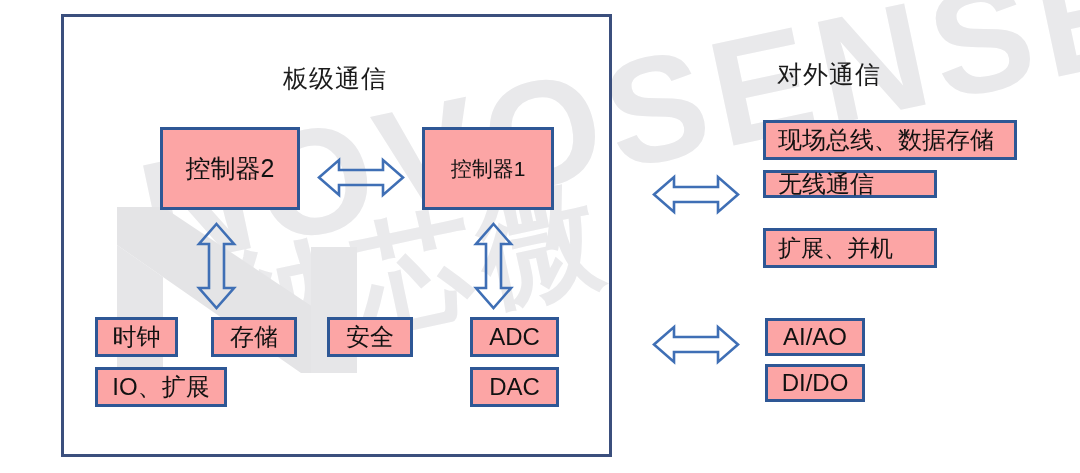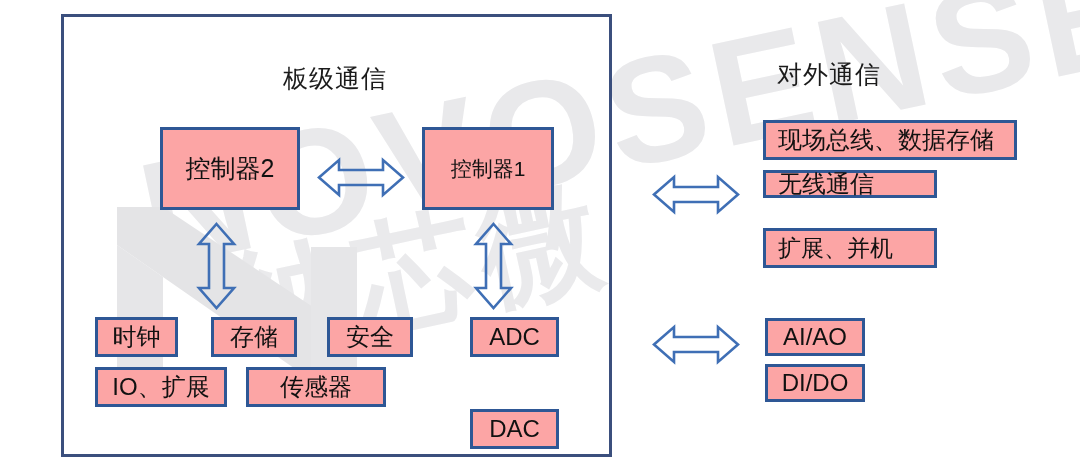"传感器" div.node { html: <div> <span>传感器</span> </div> -> none }
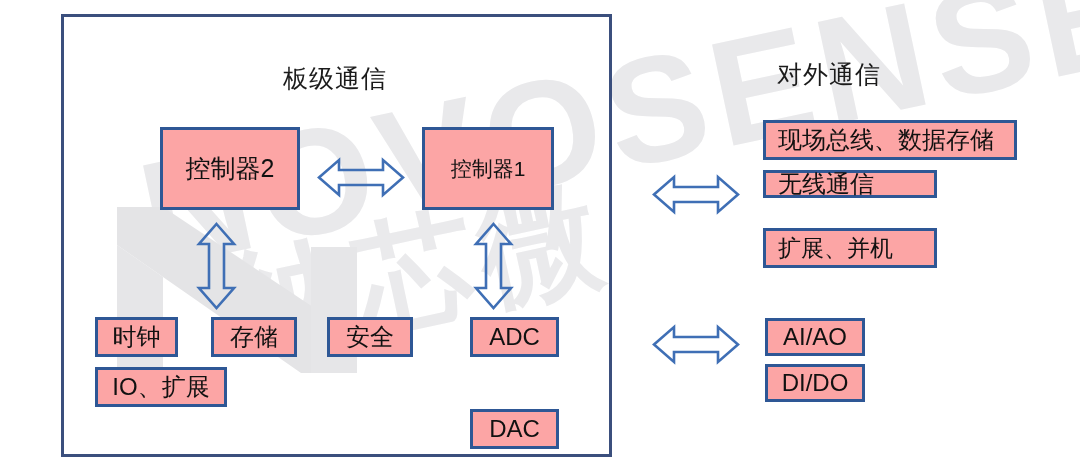"DAC" #node-dac { margin-top: 42px -> none }
